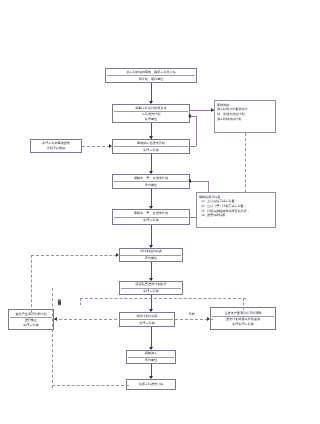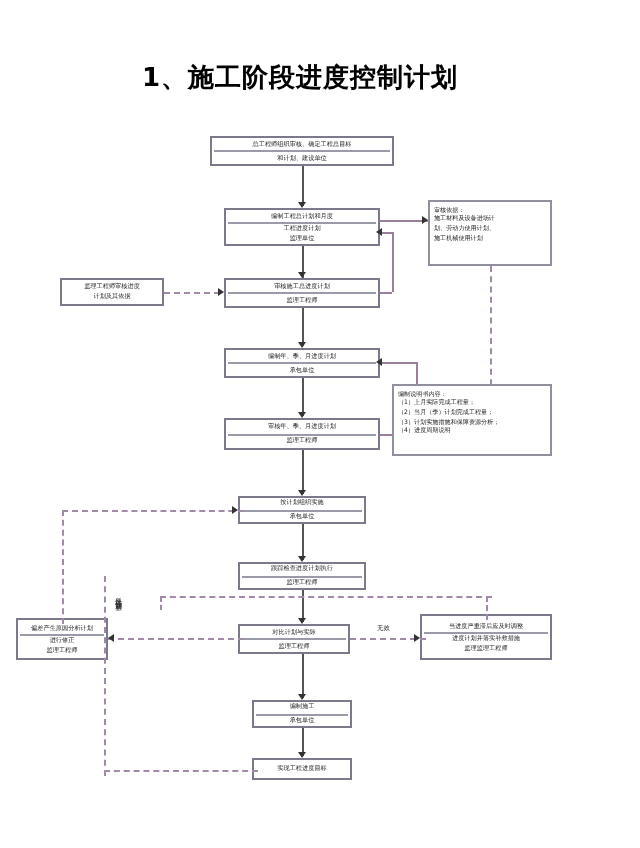"1、施工阶段进度控制计划" div.title { html: <div>1、施工阶段进度控制计划</div> -> none }
